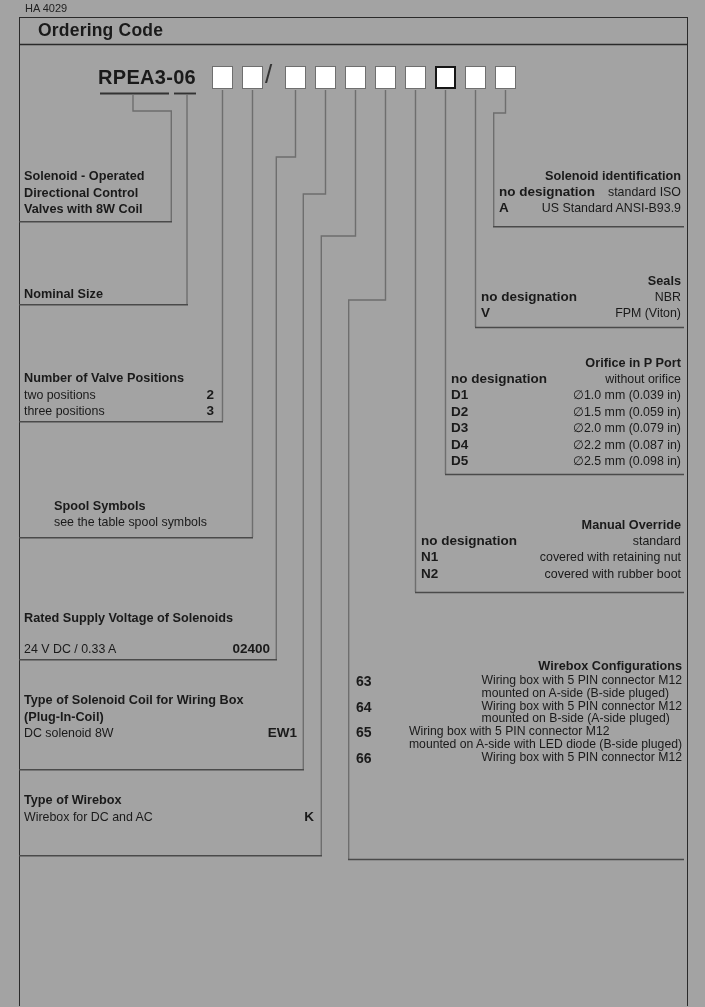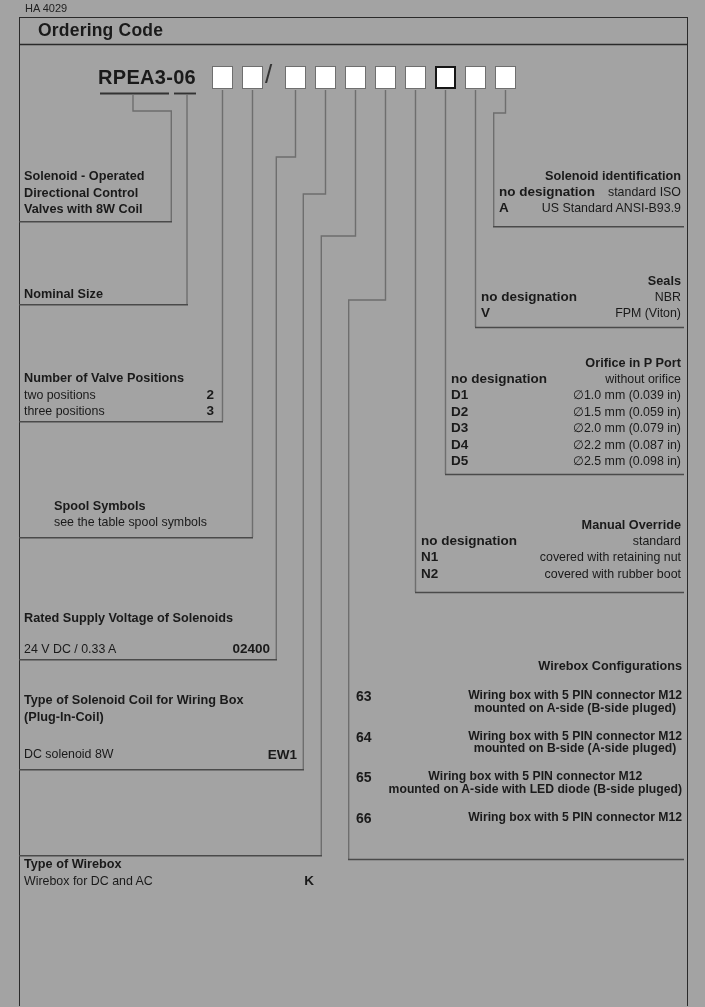"Wiring box with 5 PIN" .wrow .wdesc { font-weight: bold -> none; text-align: center -> left }
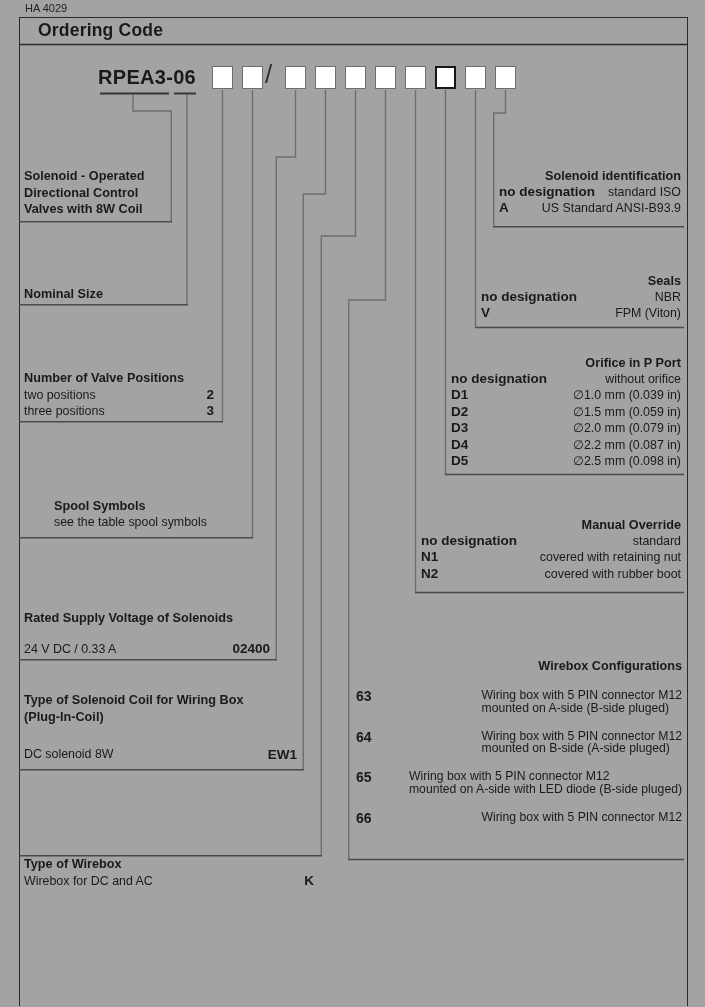"64" .wrow { margin-top: 15px -> none }
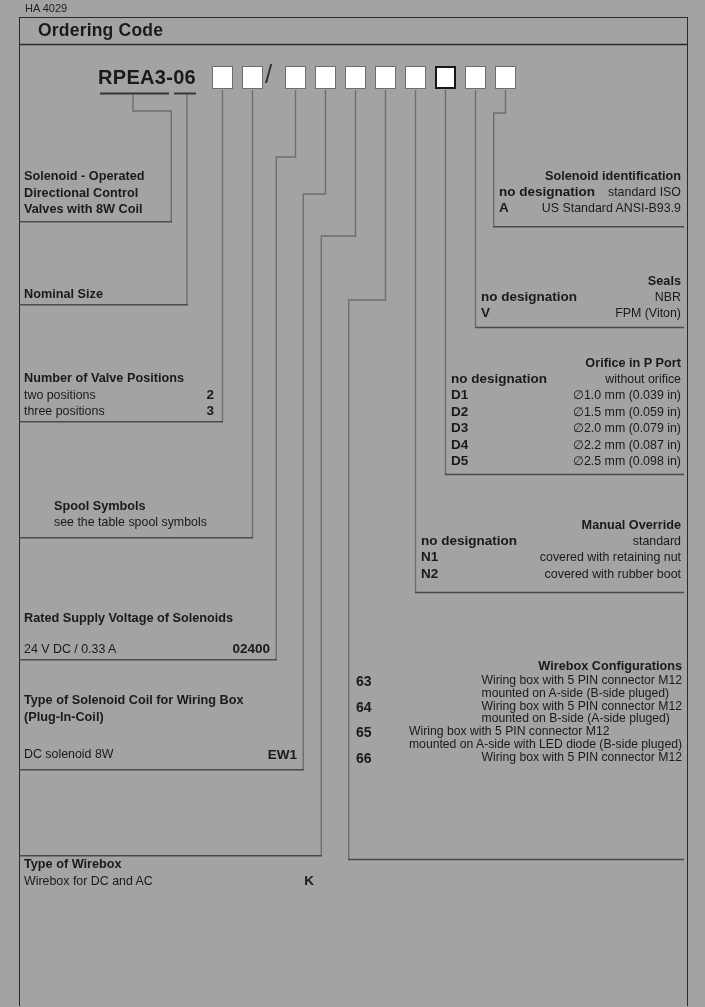"DC solenoid 8W" .gap2 { align-items: center -> none; margin-top: 22px -> none }
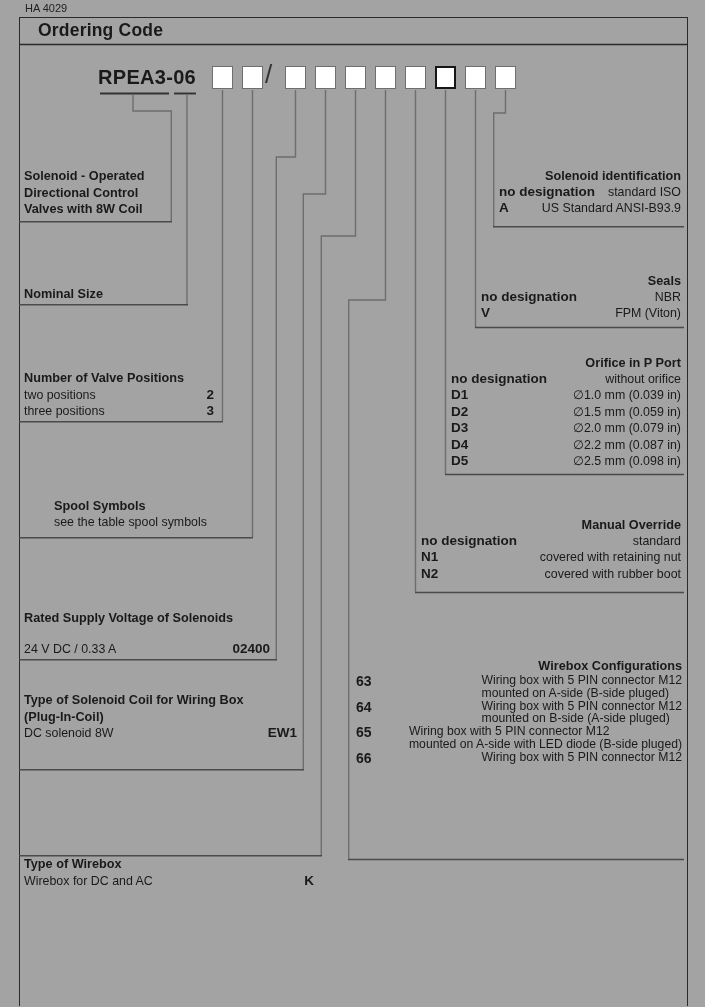"Type of Wirebox" div.lsec { top: 856px -> 792px }
